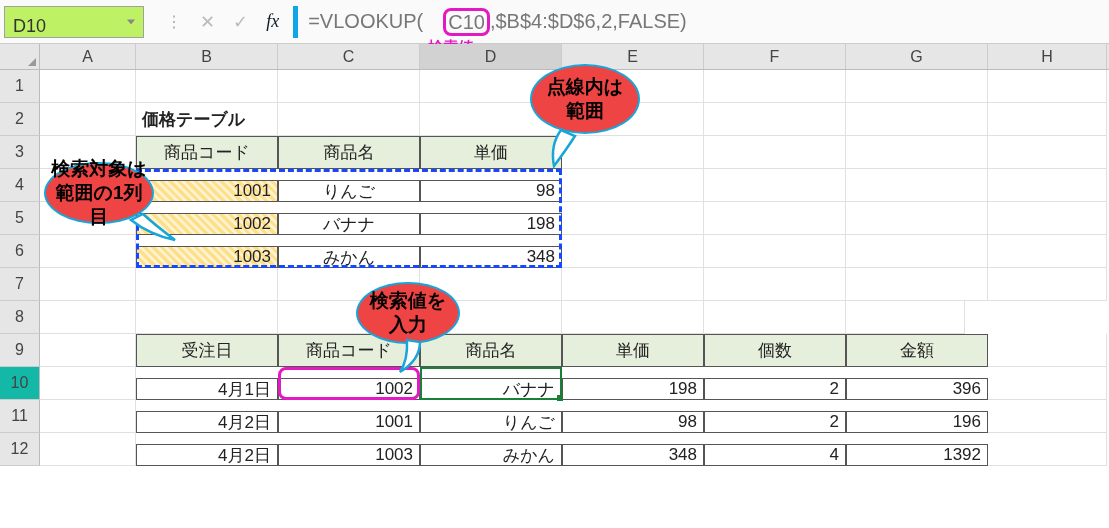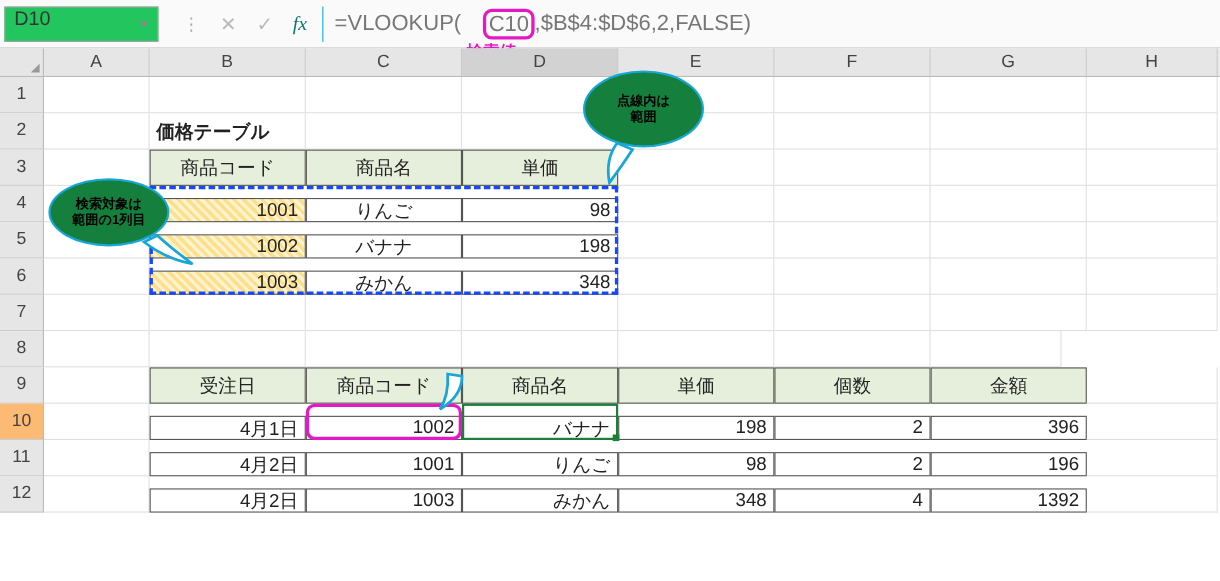"D10" .name-box { align-items: flex-start -> flex-end; background: #22c55e -> #bef264 }
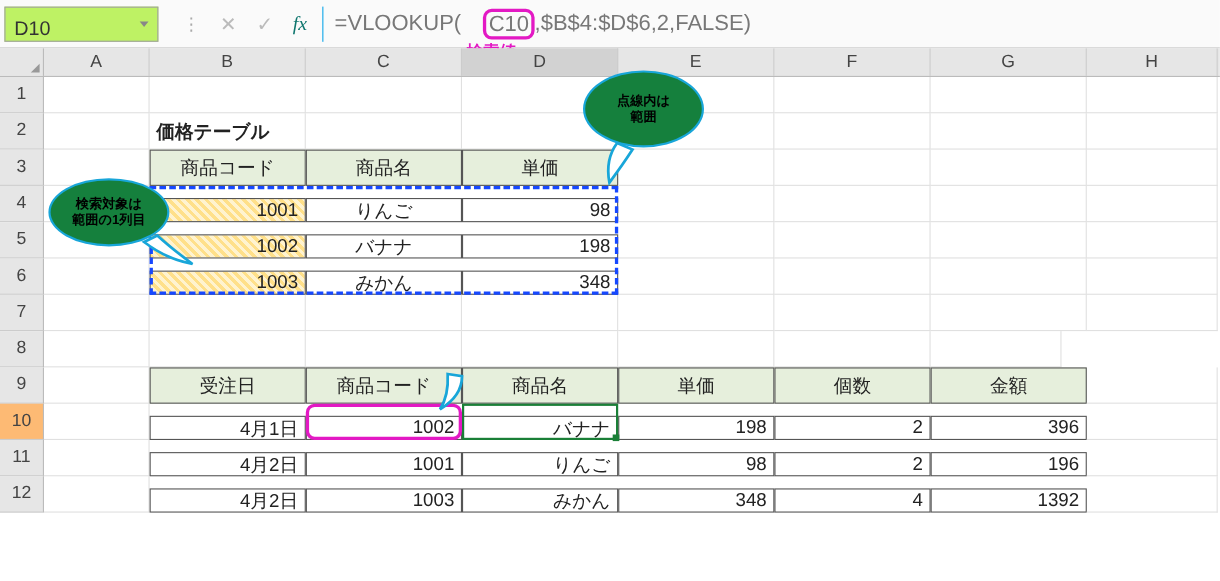"fx" .fb-btns .fx { color: #0f766e -> #0f172a }
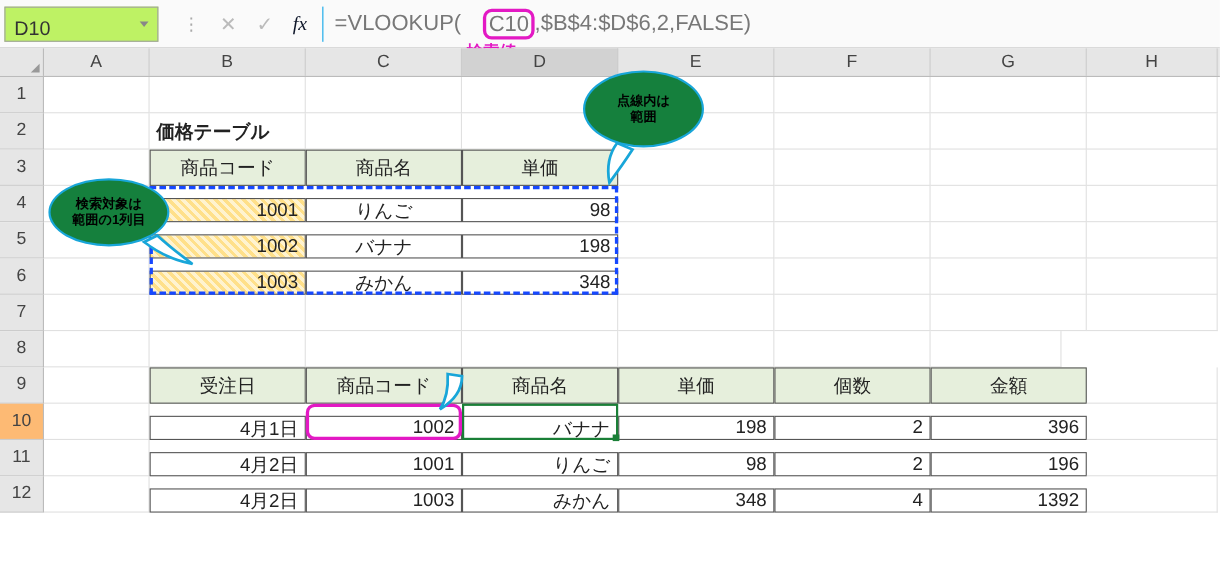"=VLOOKUP(" .formula-text { border-left: 1px solid #0ea5e9 -> 5px solid #0ea5e9 }
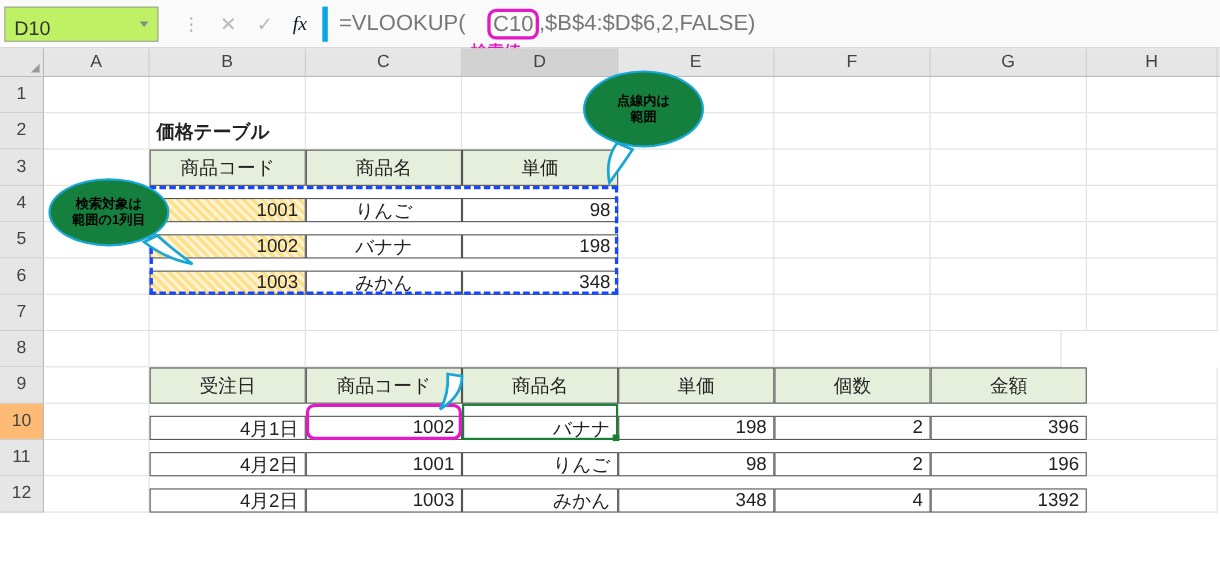"点線内は" .callout { background: #15803d -> #ef4444; font-size: 12px -> 19px }
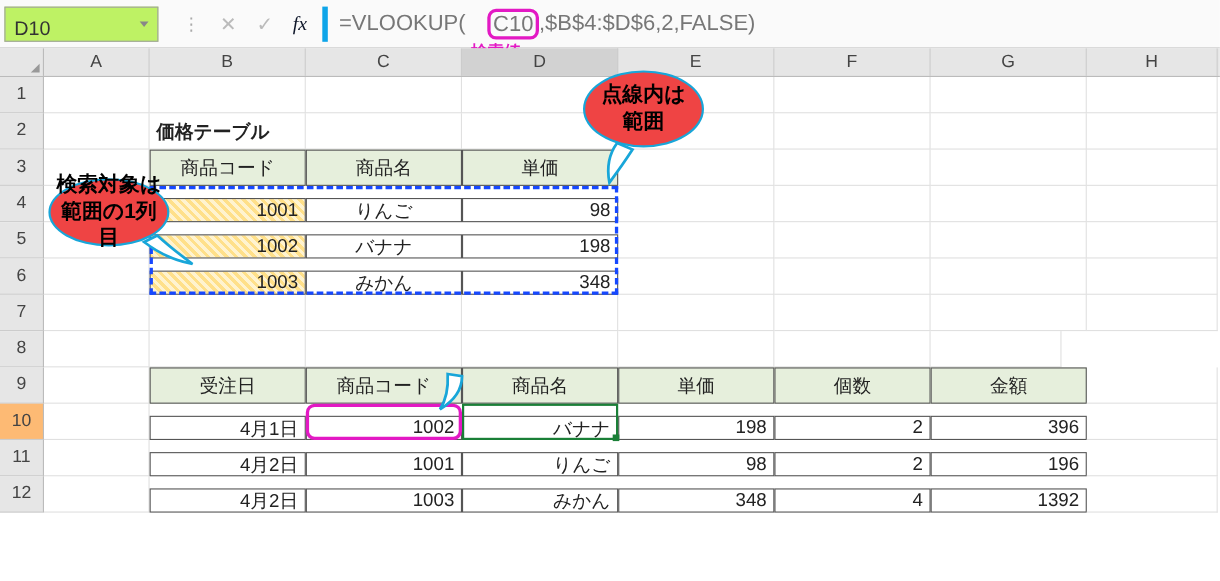"検索値を" div.callout { html: none -> <div> <span>検索値を 入力</span> </div> }
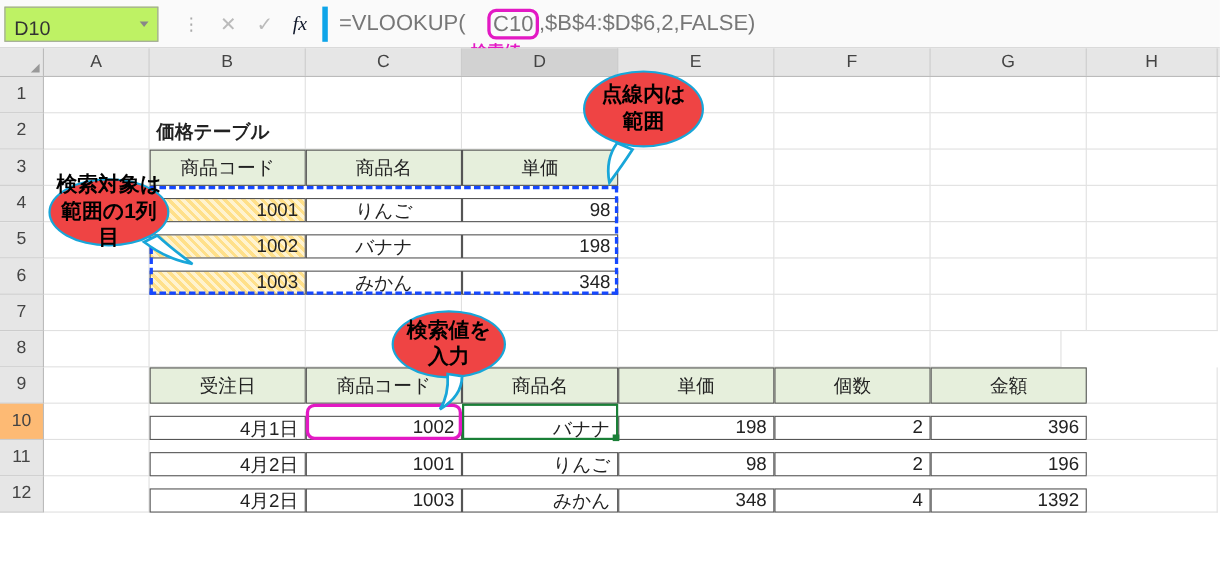"10" .rh.active { background: #fdba74 -> #14b8a6 }
